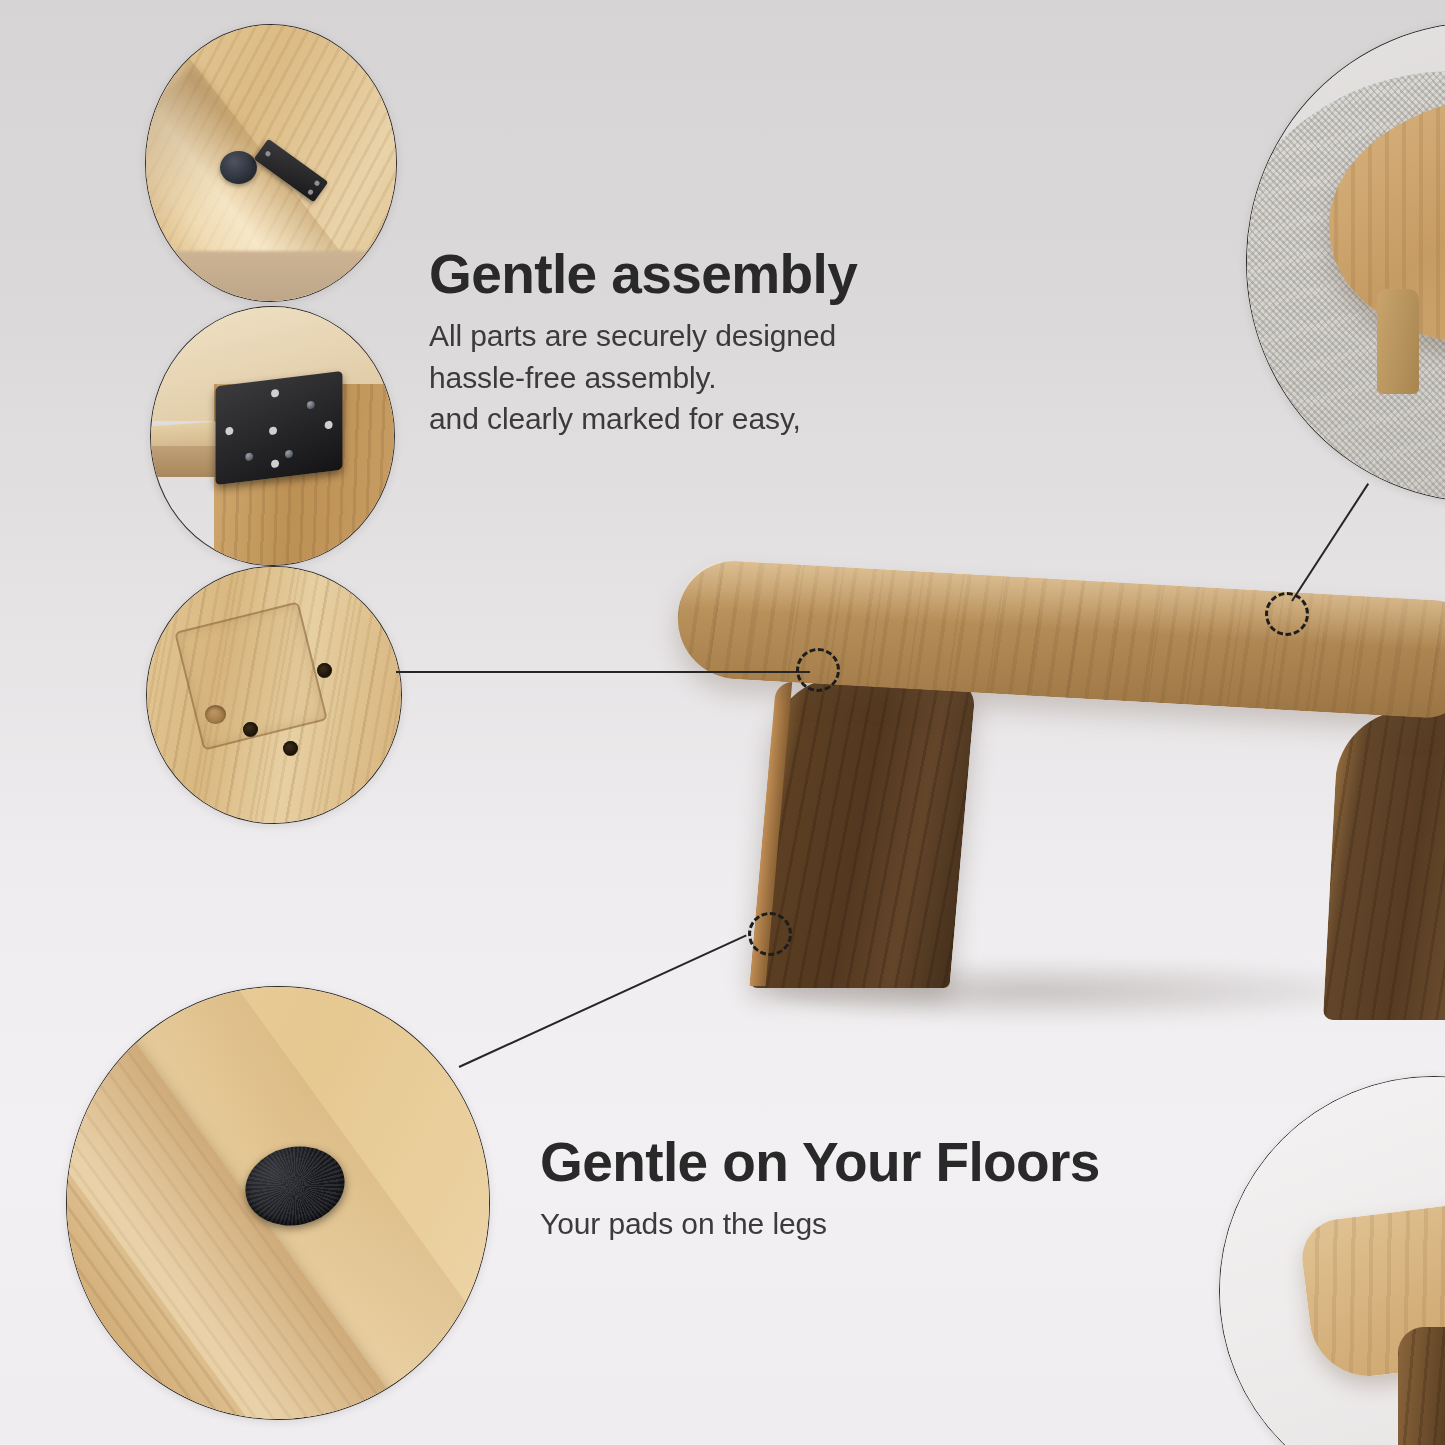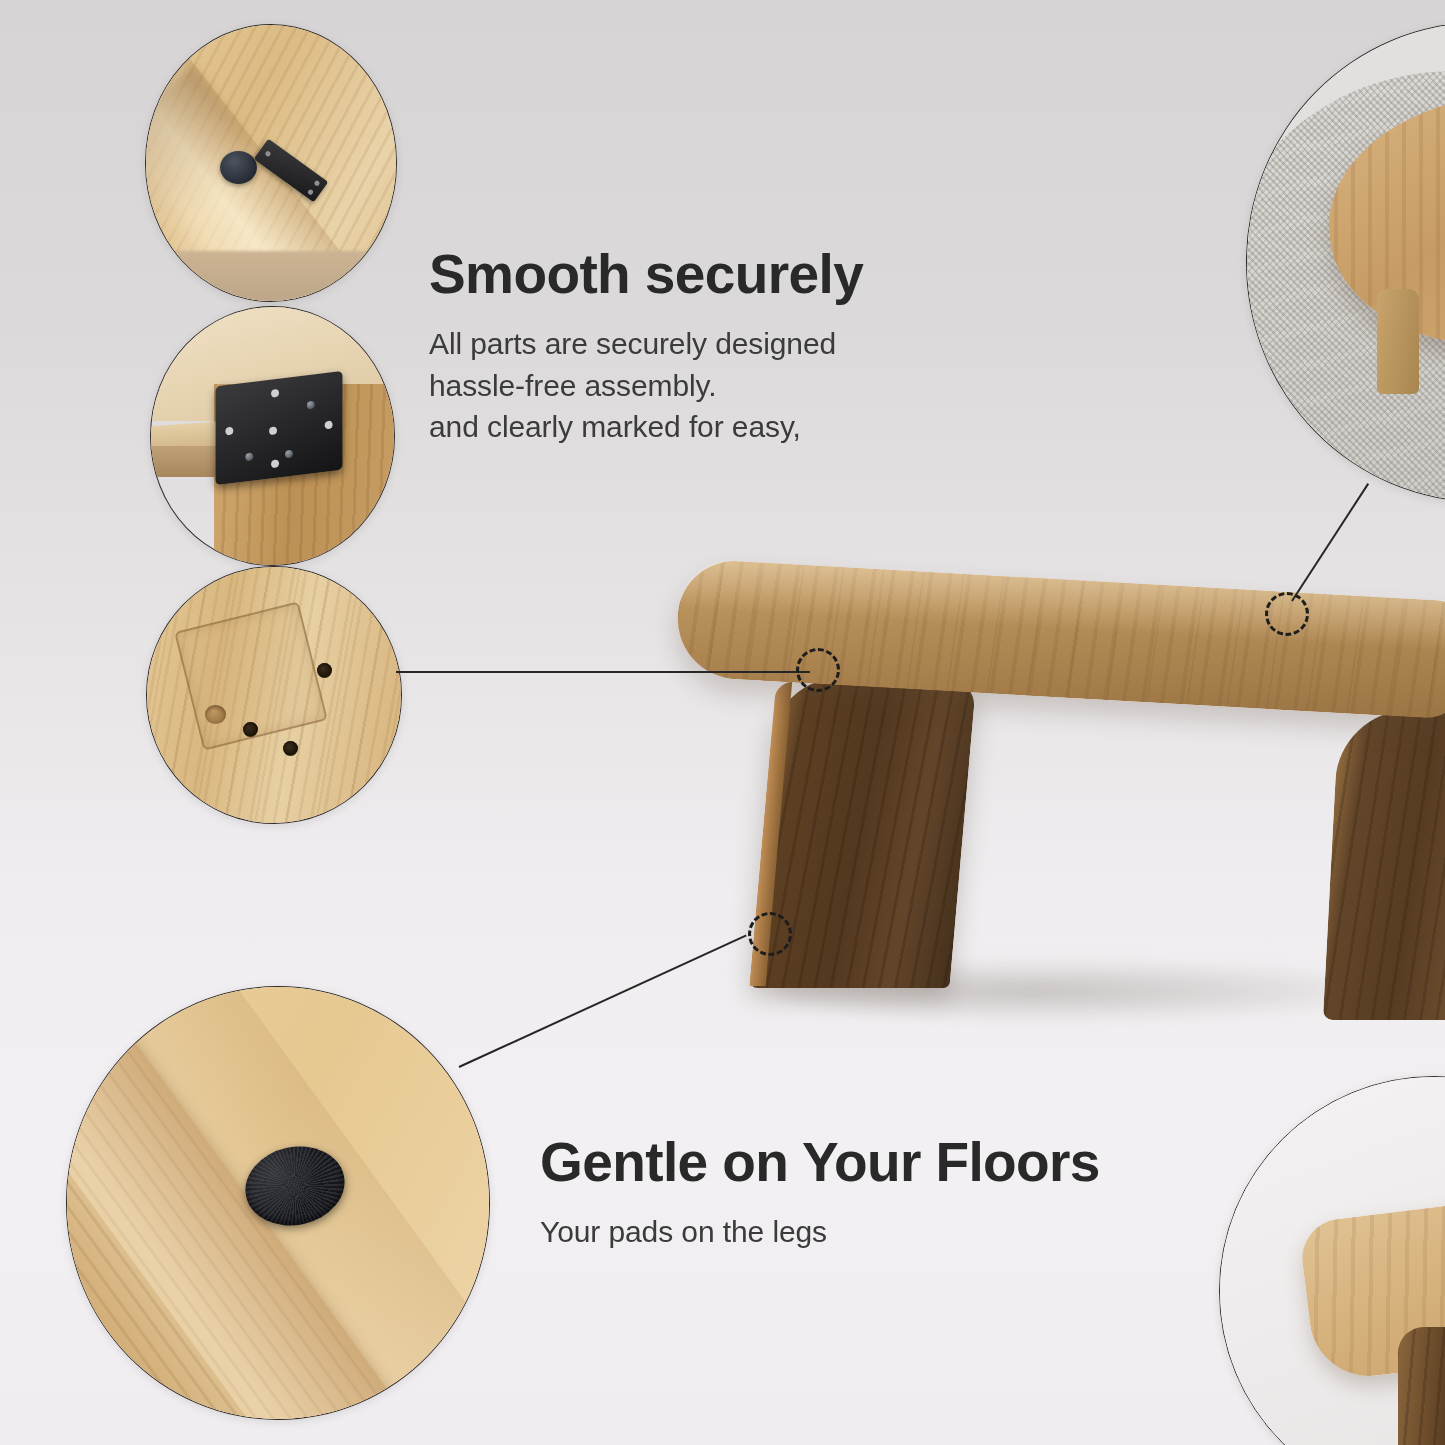"Smooth securely" div.h1 { text: Smooth securely -> Gentle assembly }
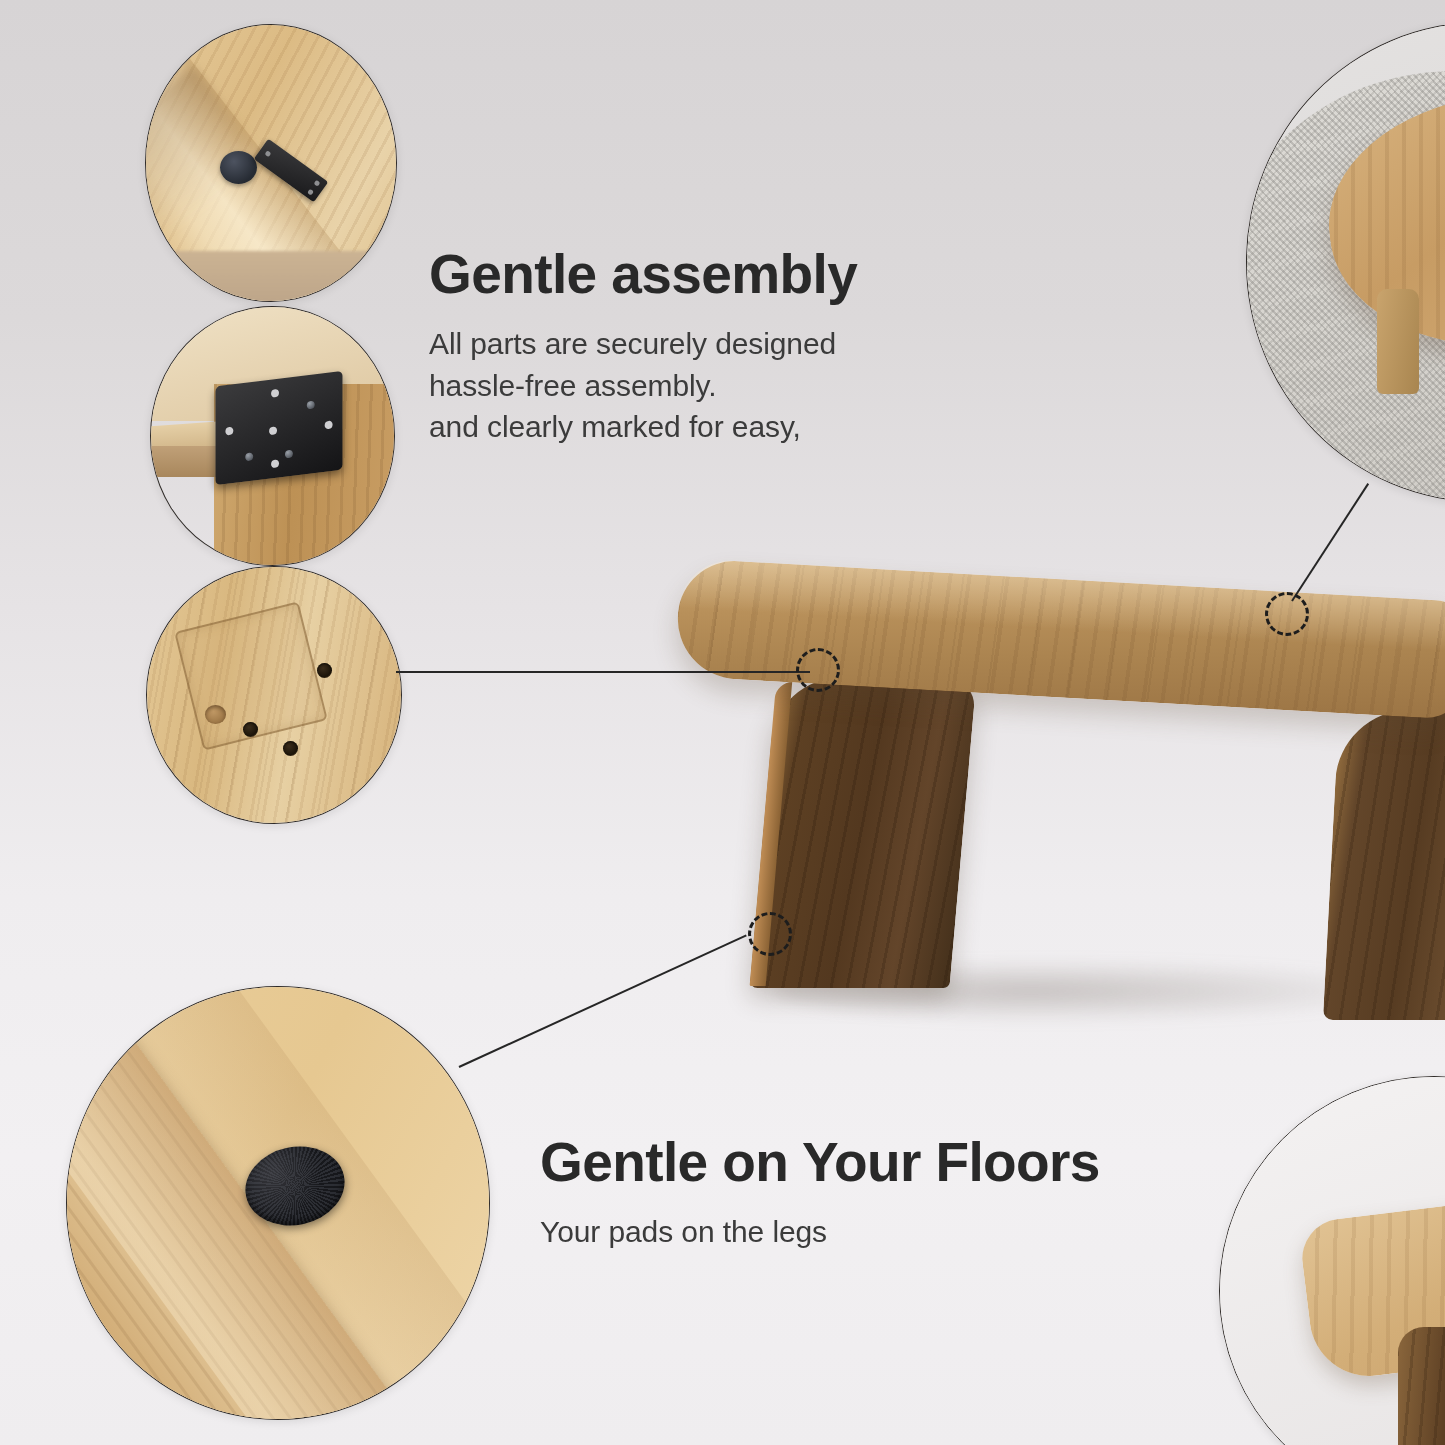"All parts are securely designed" .sub { margin-top: 20px -> 12px }
